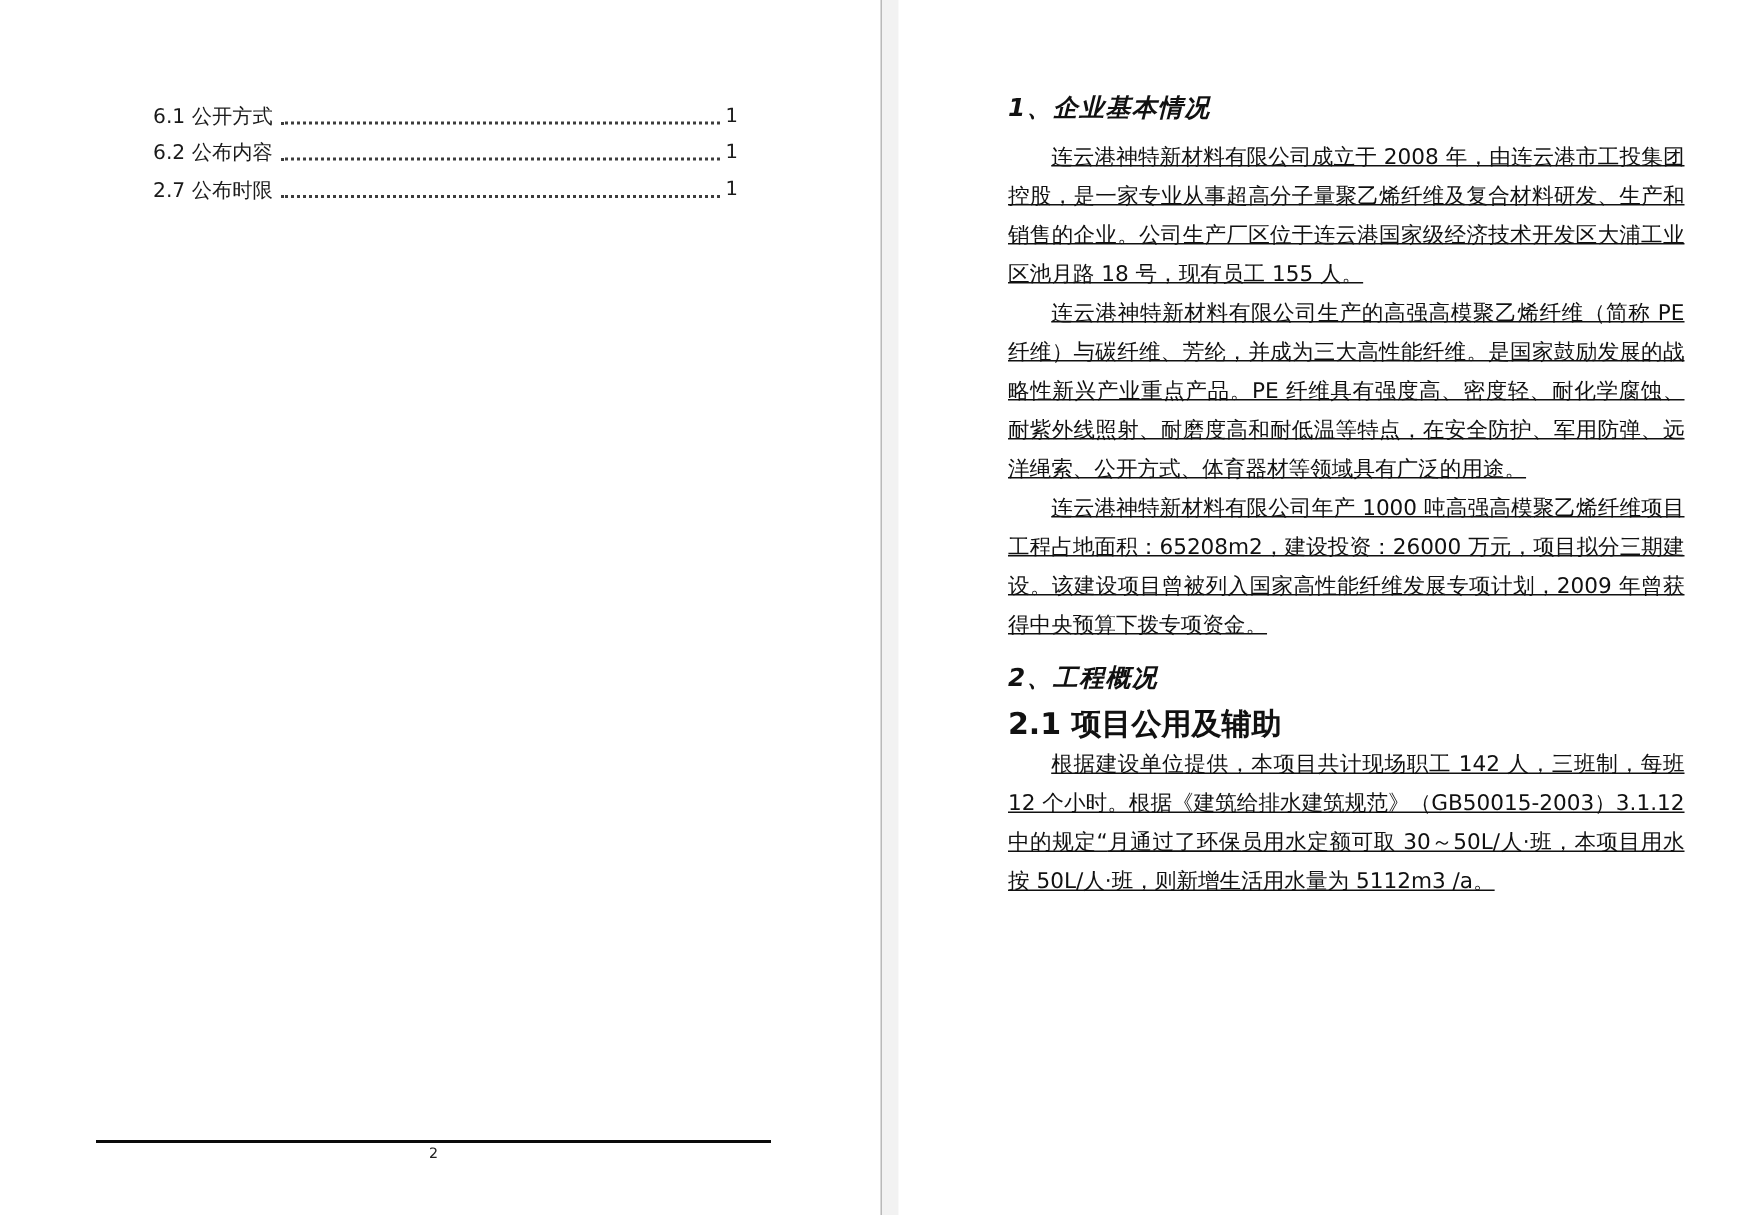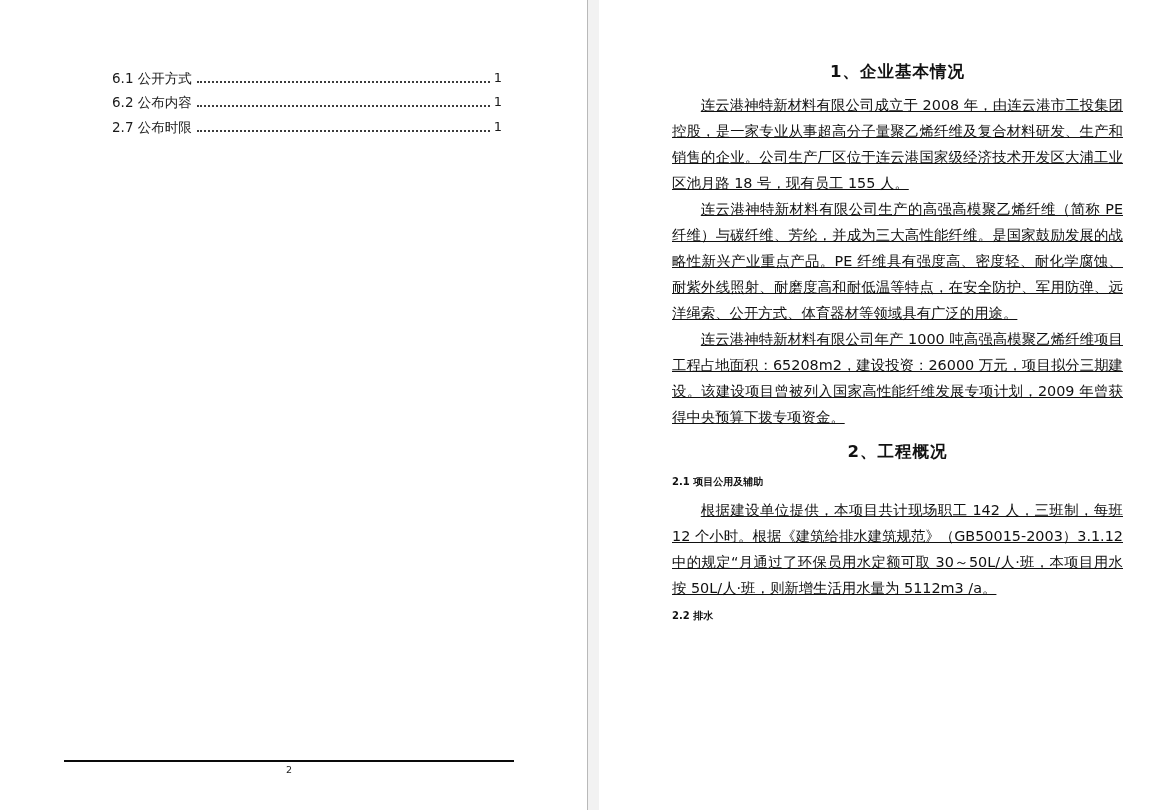"6.1 公开方式" .toc { left: 112px -> 102px }
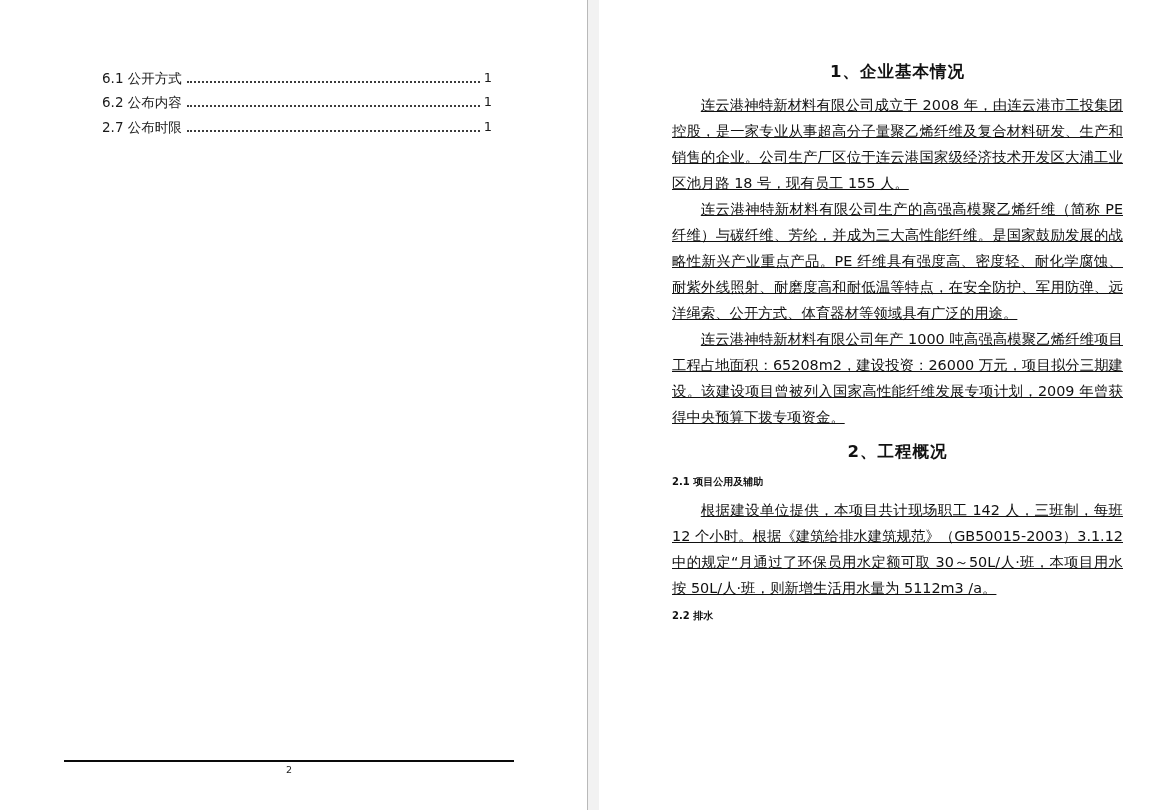"1、企业基本情况" .doc-h1 { font-style: none -> italic; text-align: center -> left }
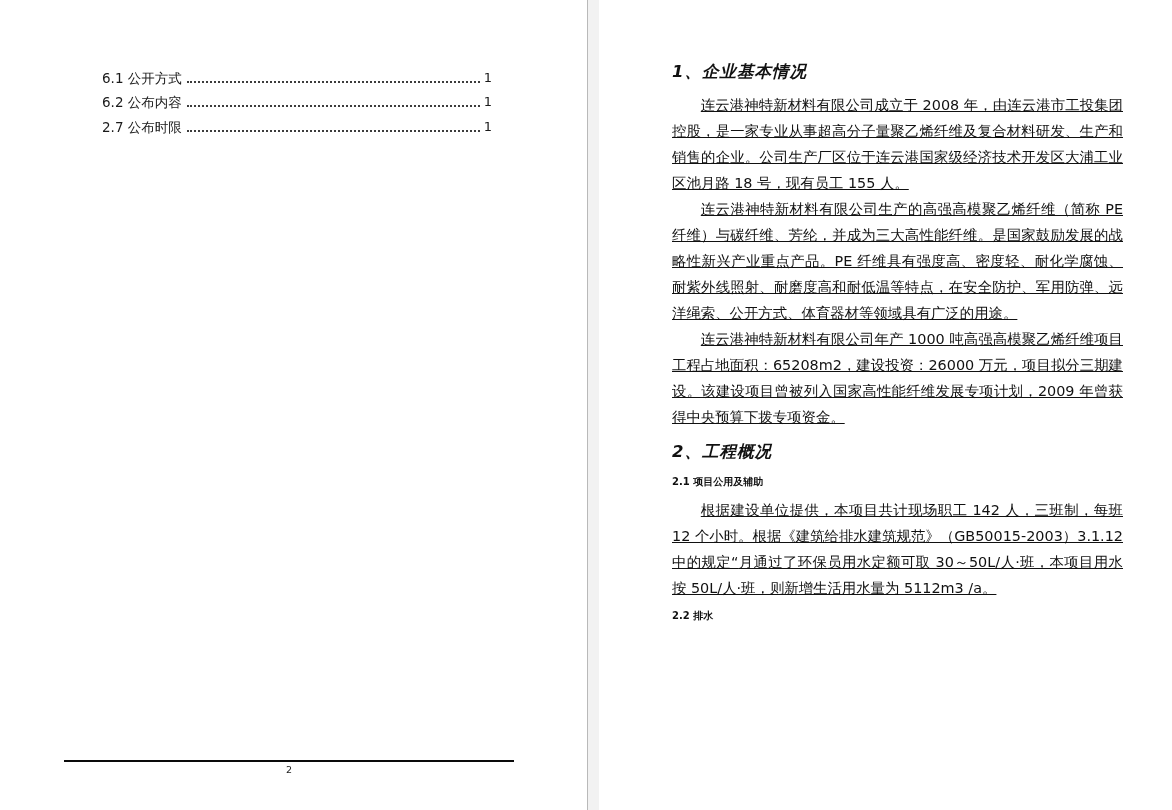"2.1 项目公用及辅助" .doc-h2 { font-size: 10px -> 20px }
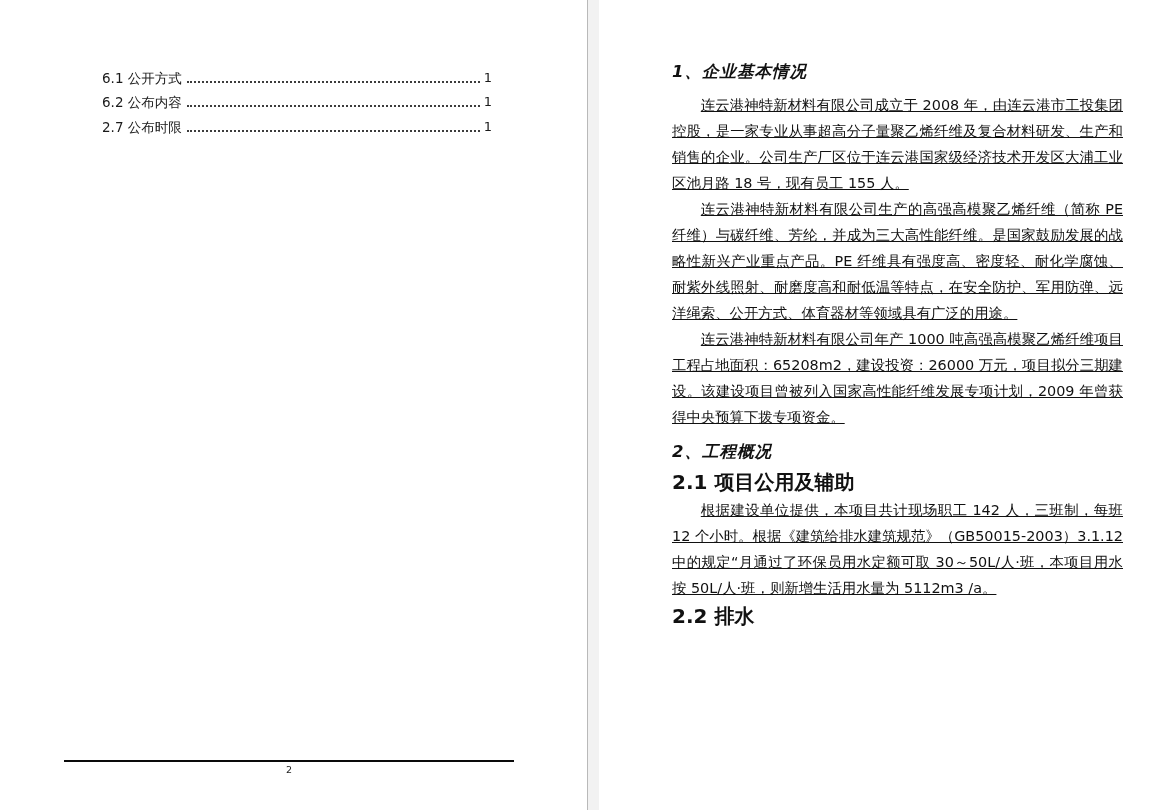"2.2 排水" div.doc-h2 { html: <div>2.2 排水</div> -> none }
